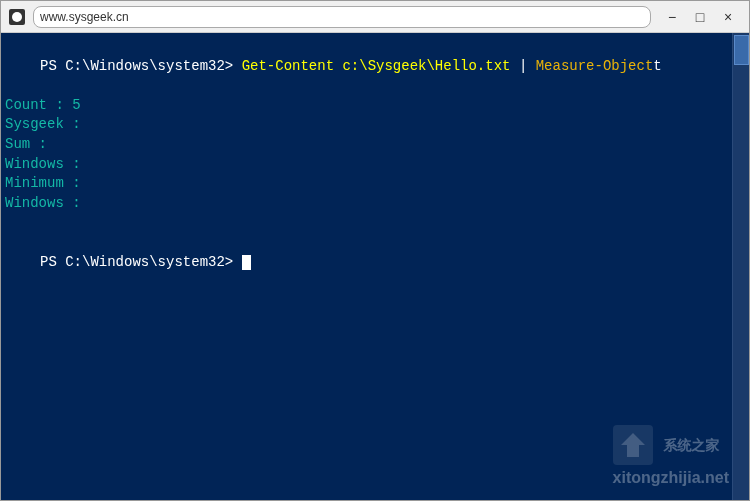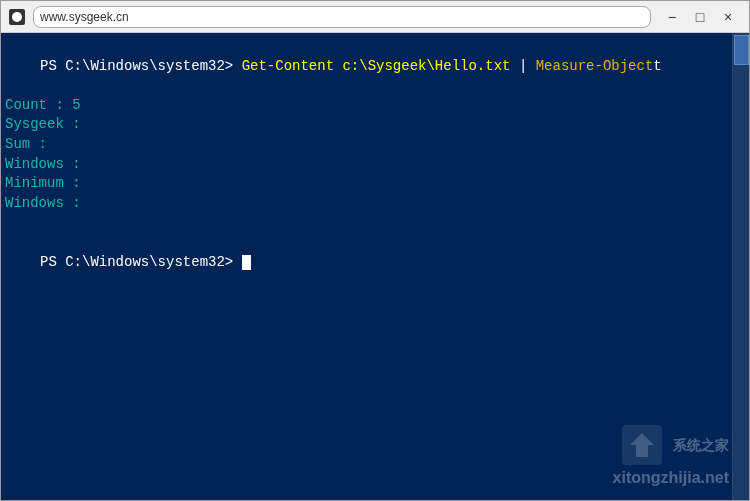"系统之家" .watermark { text-align: right -> none }
